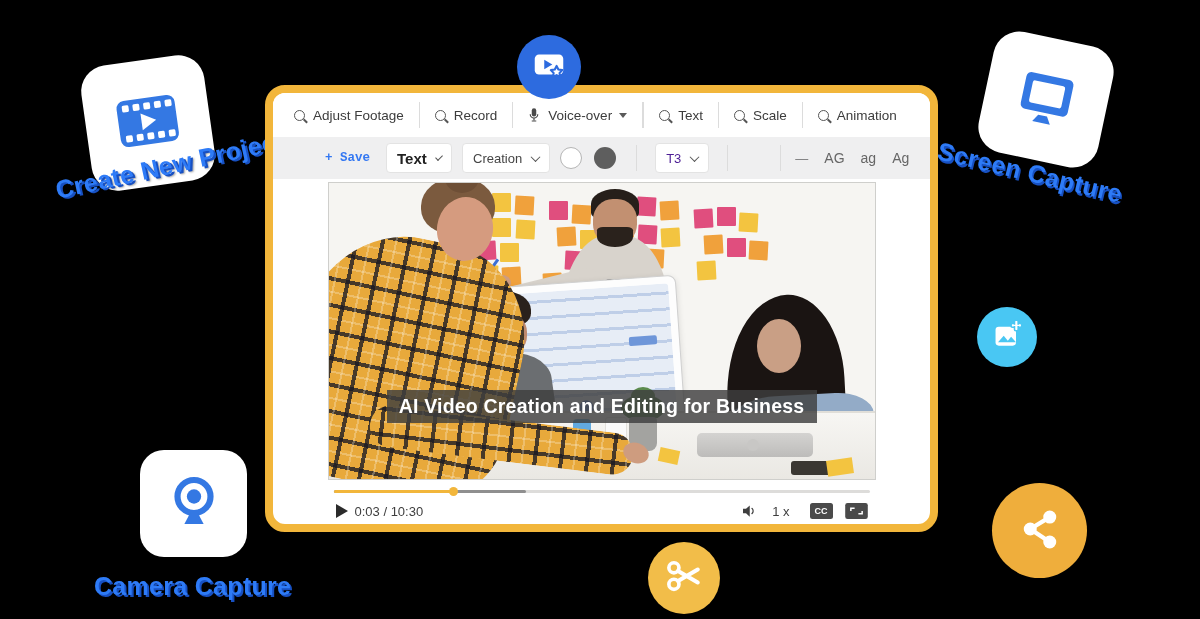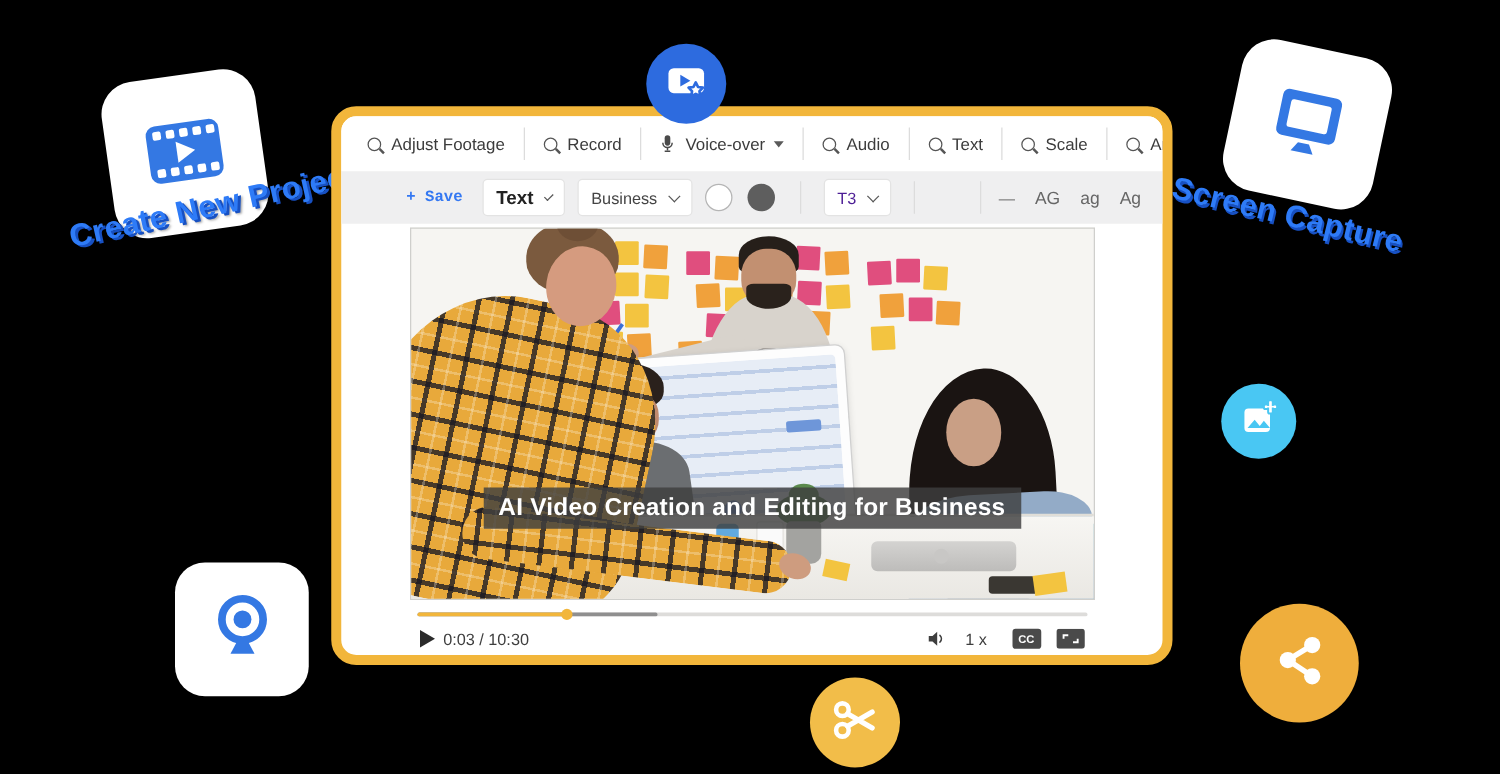"Audio" div.menu-item { html: <div> <span></span> <span>Audio</span> </div> -> none }
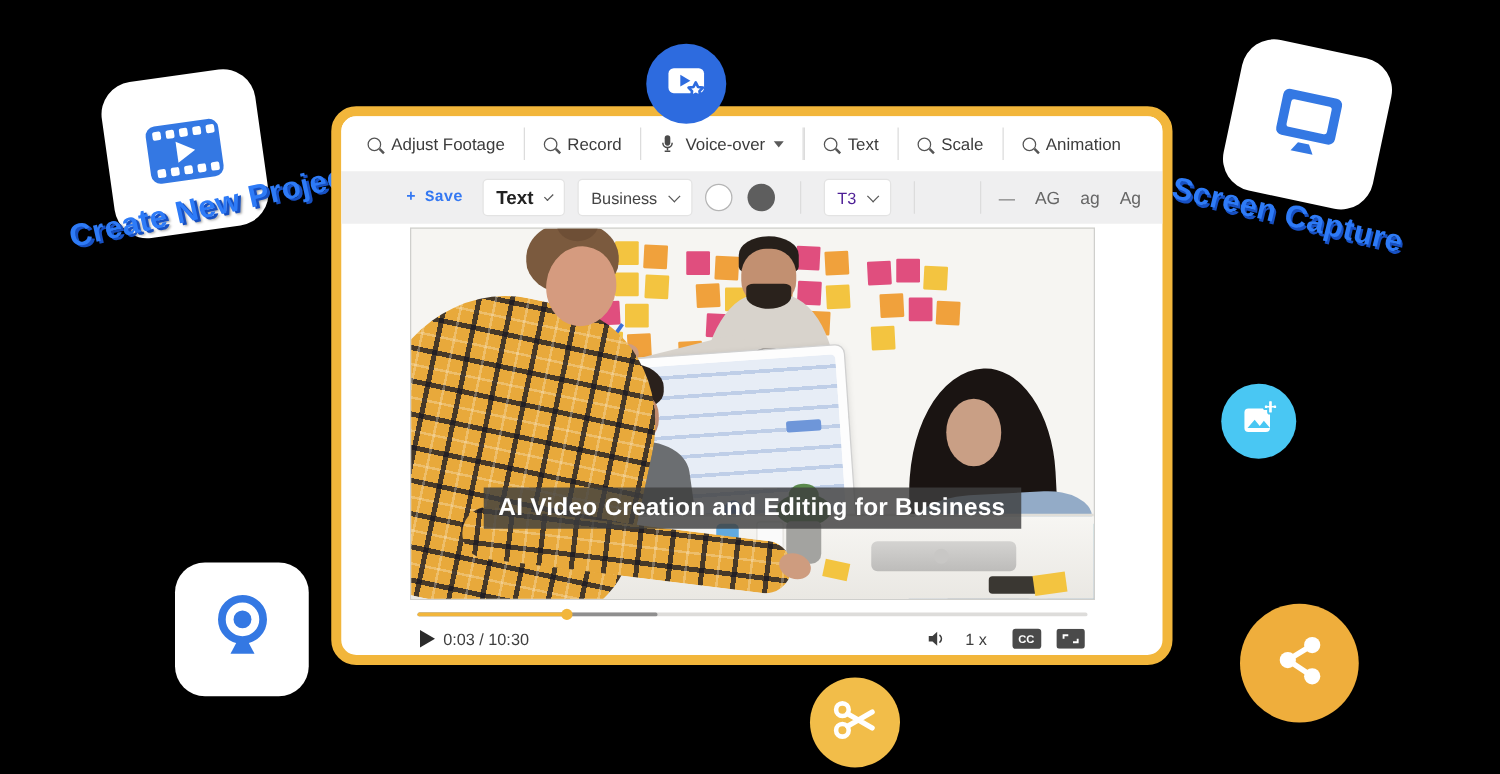"Business" span { text: Business -> Creation }
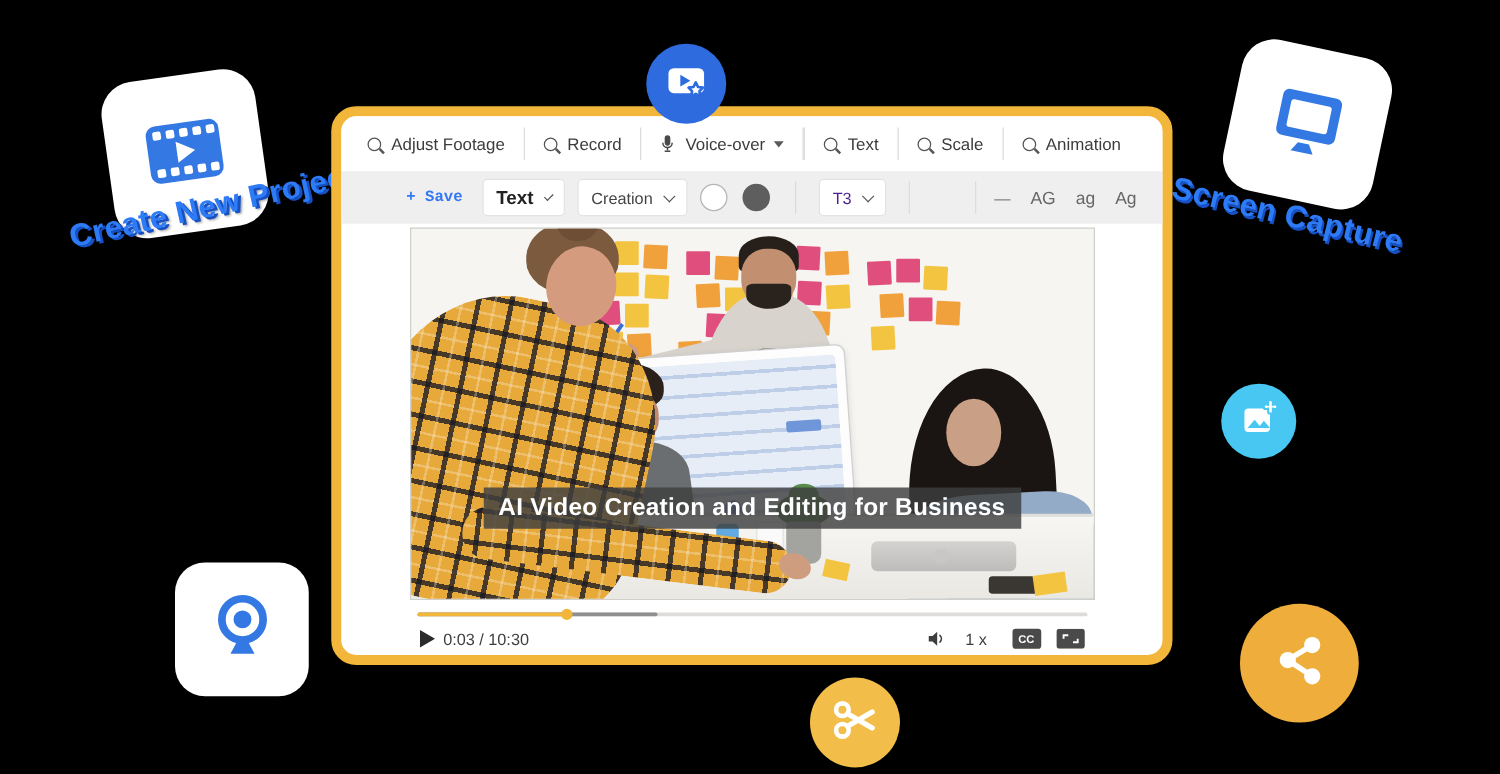"Camera Capture" div.flabel { html: none -> <div>Camera Capture</div> }
